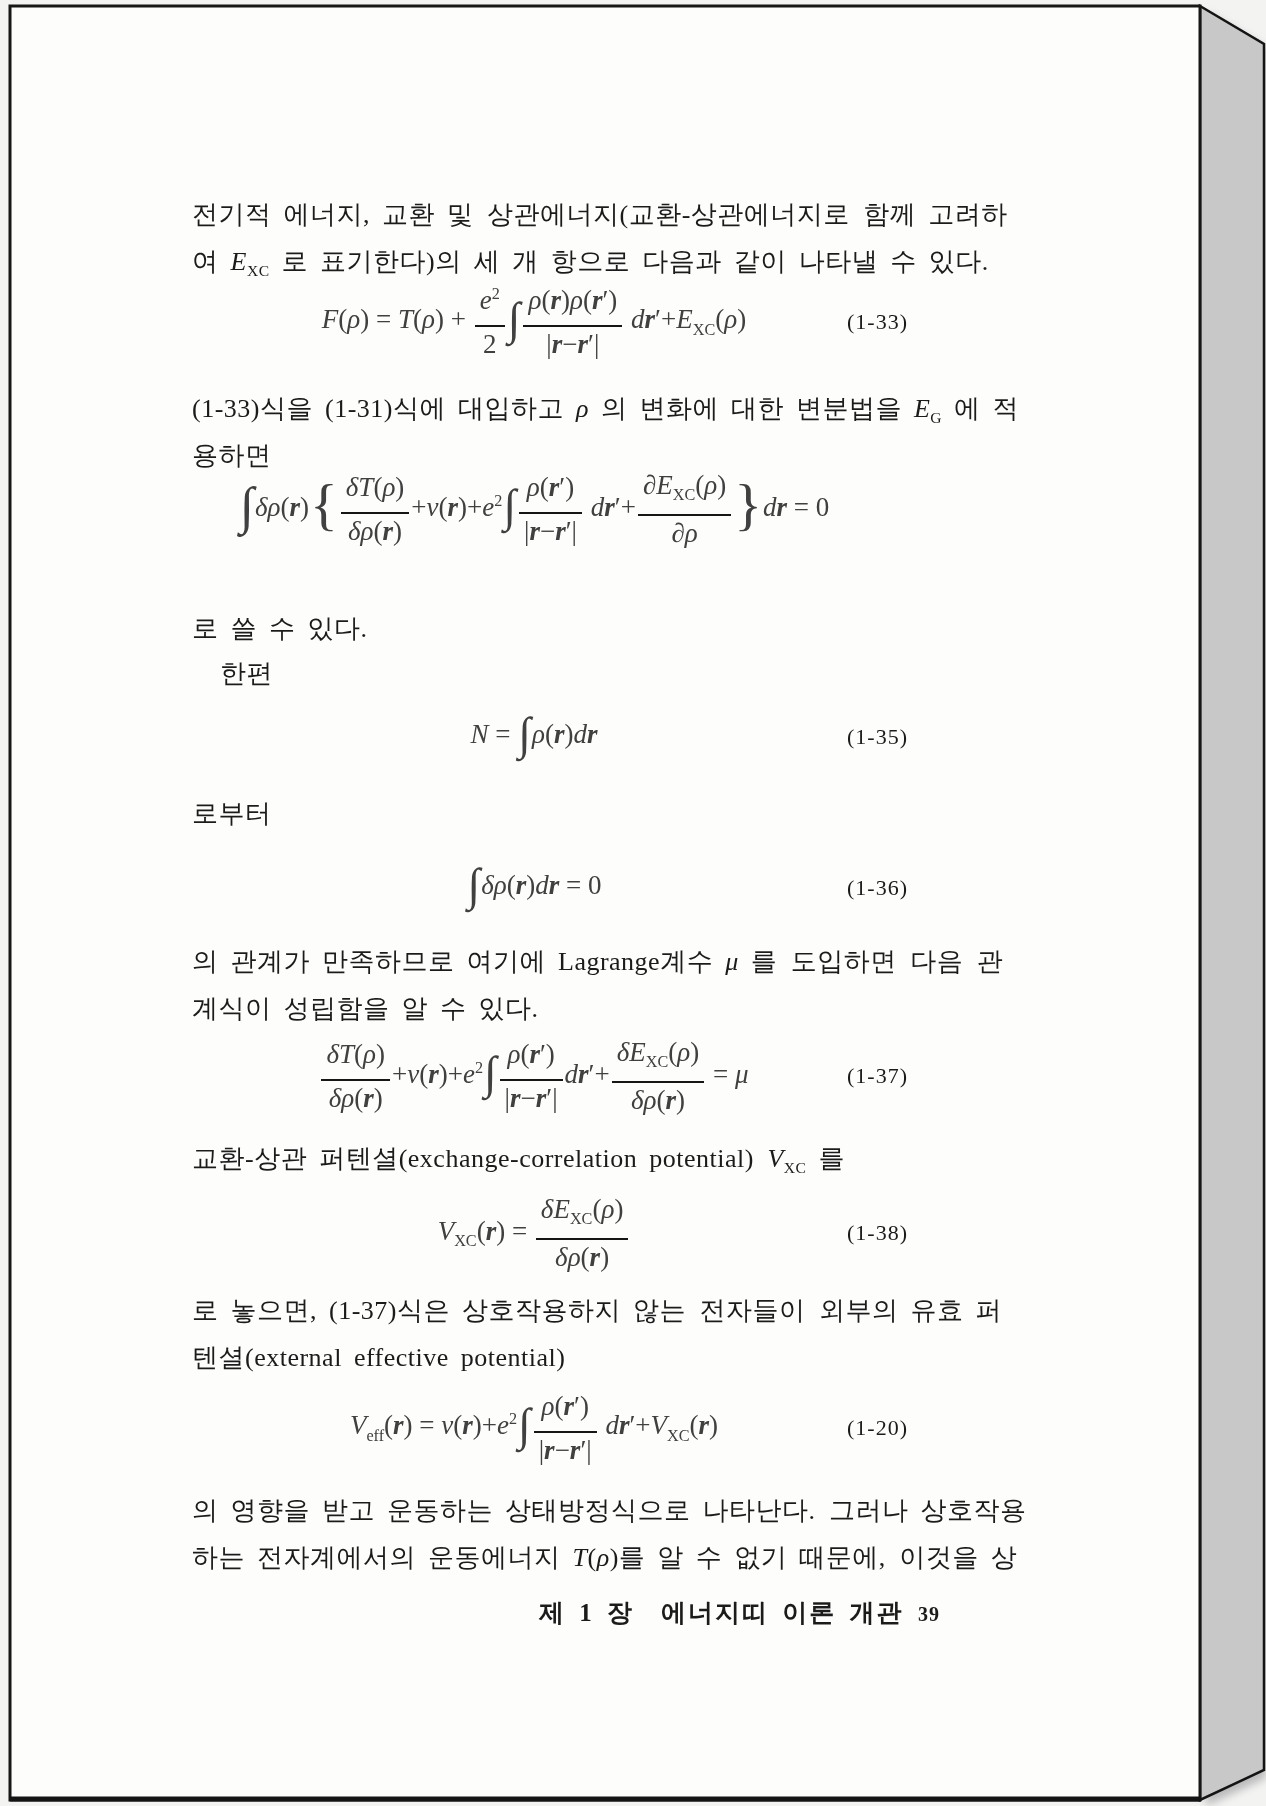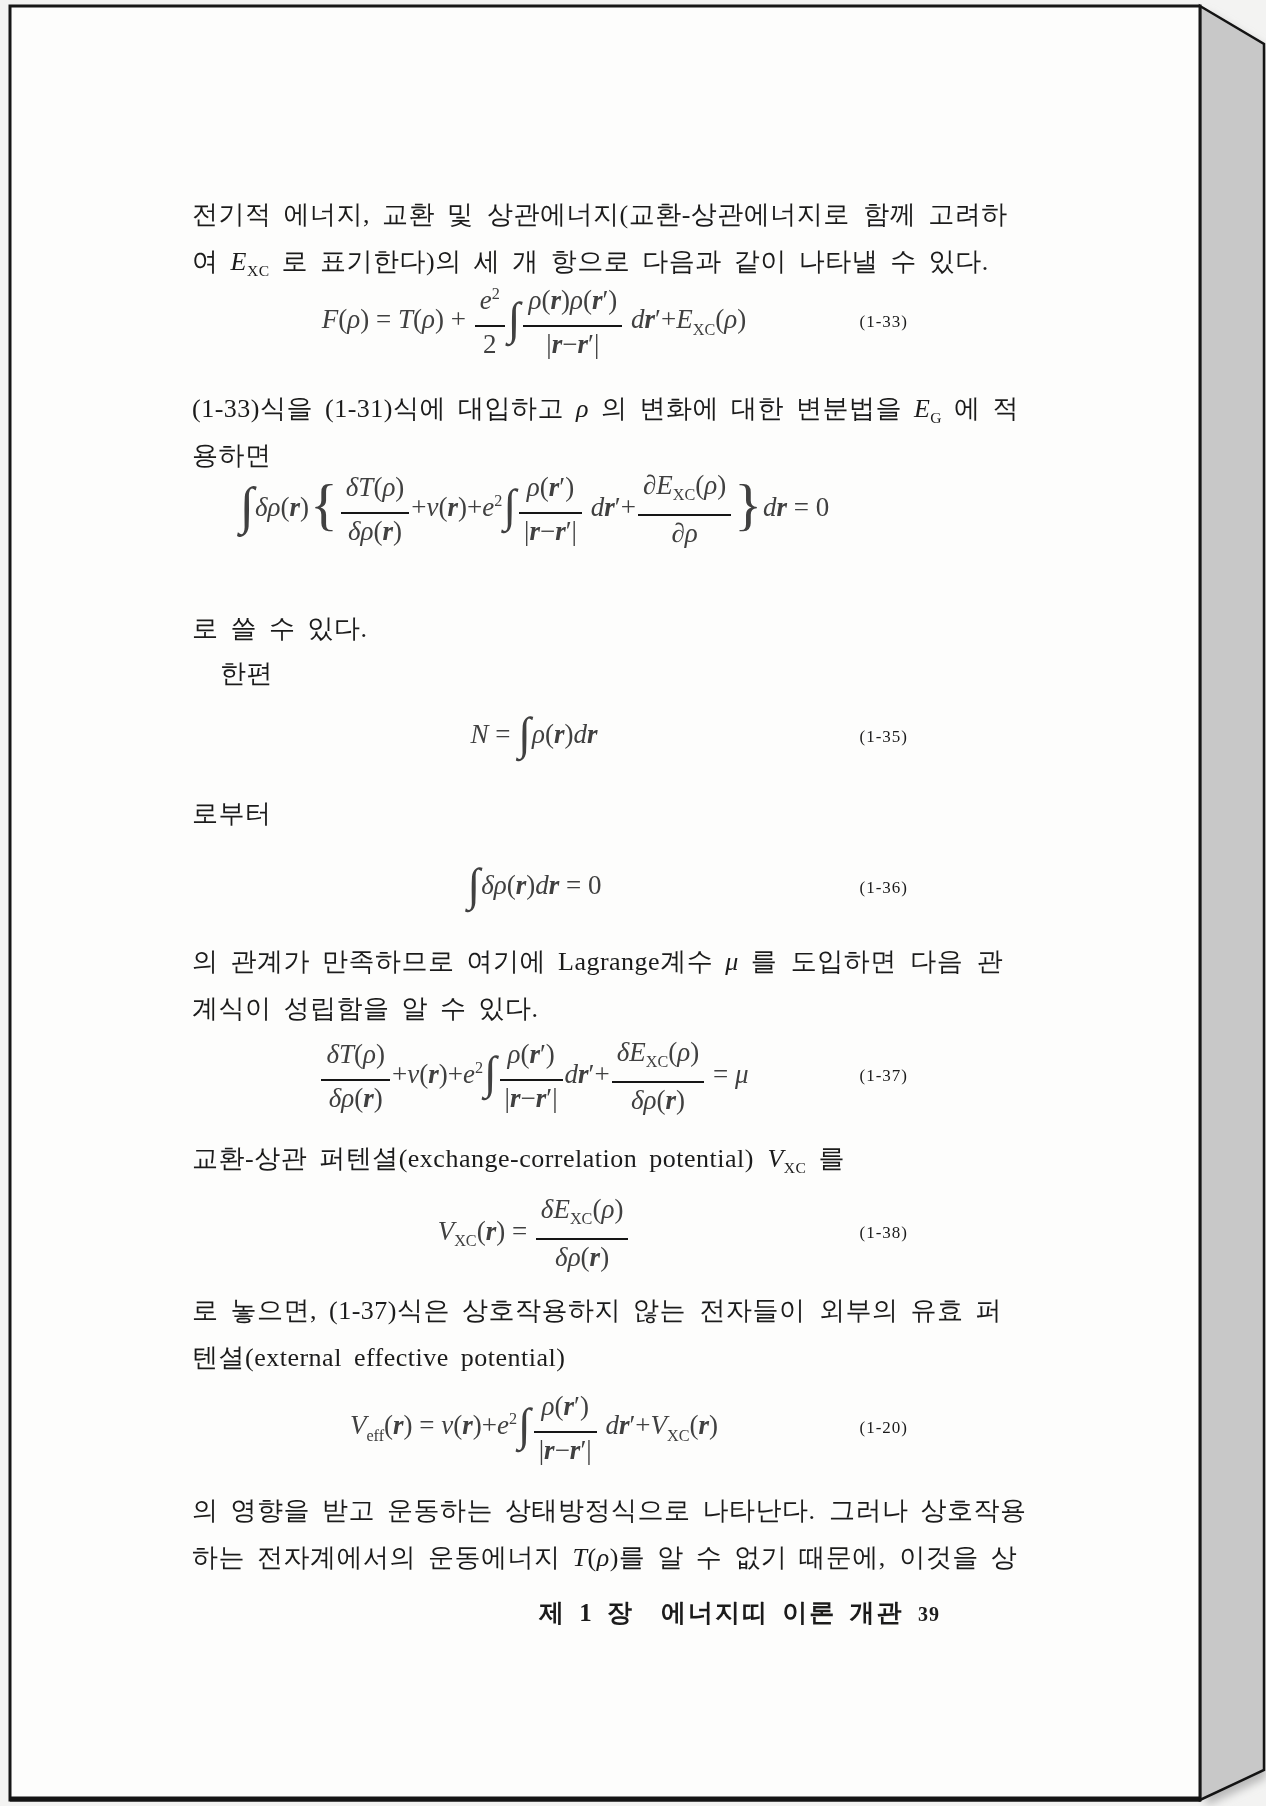"(1-33)" .eqlabel { font-size: 17px -> 22px }
